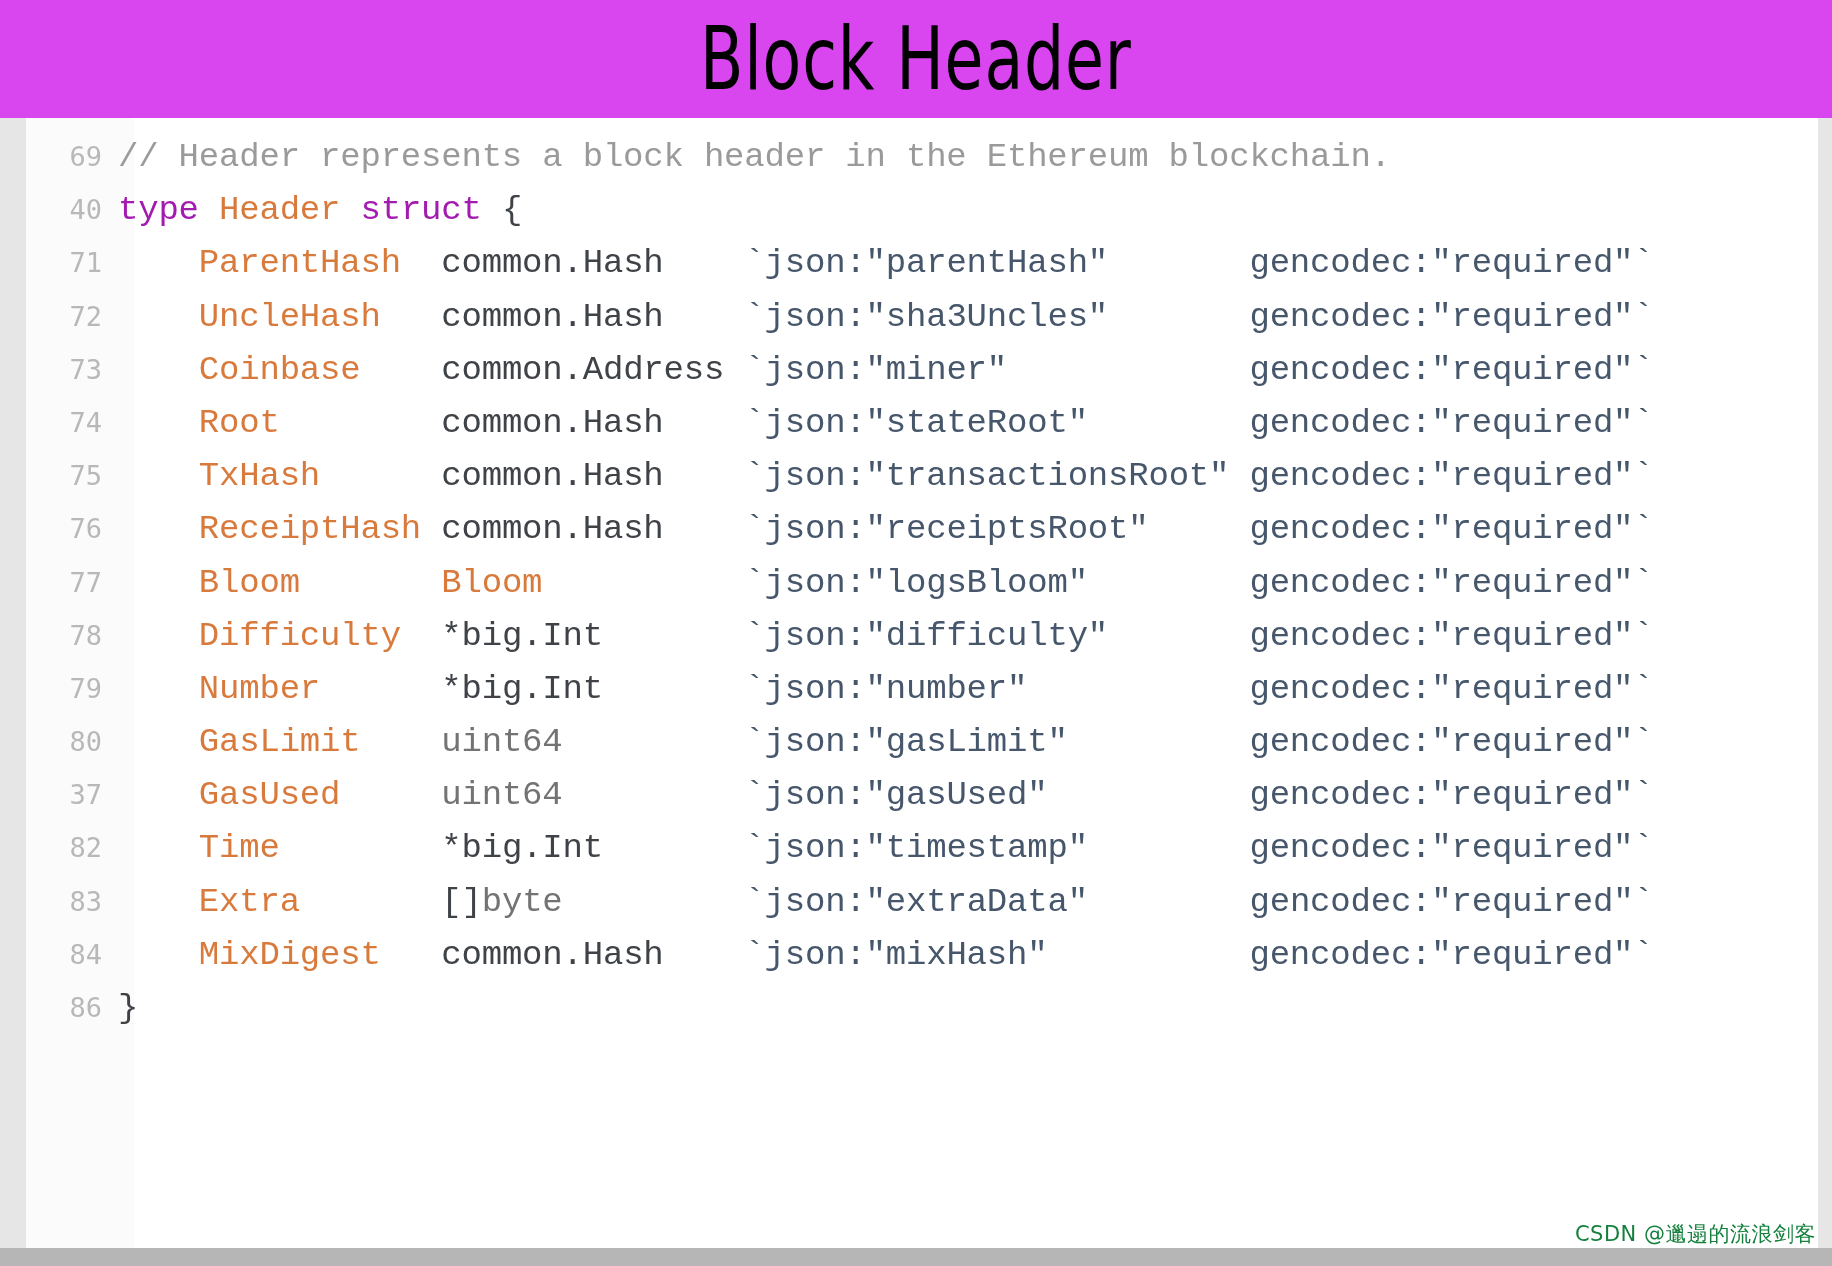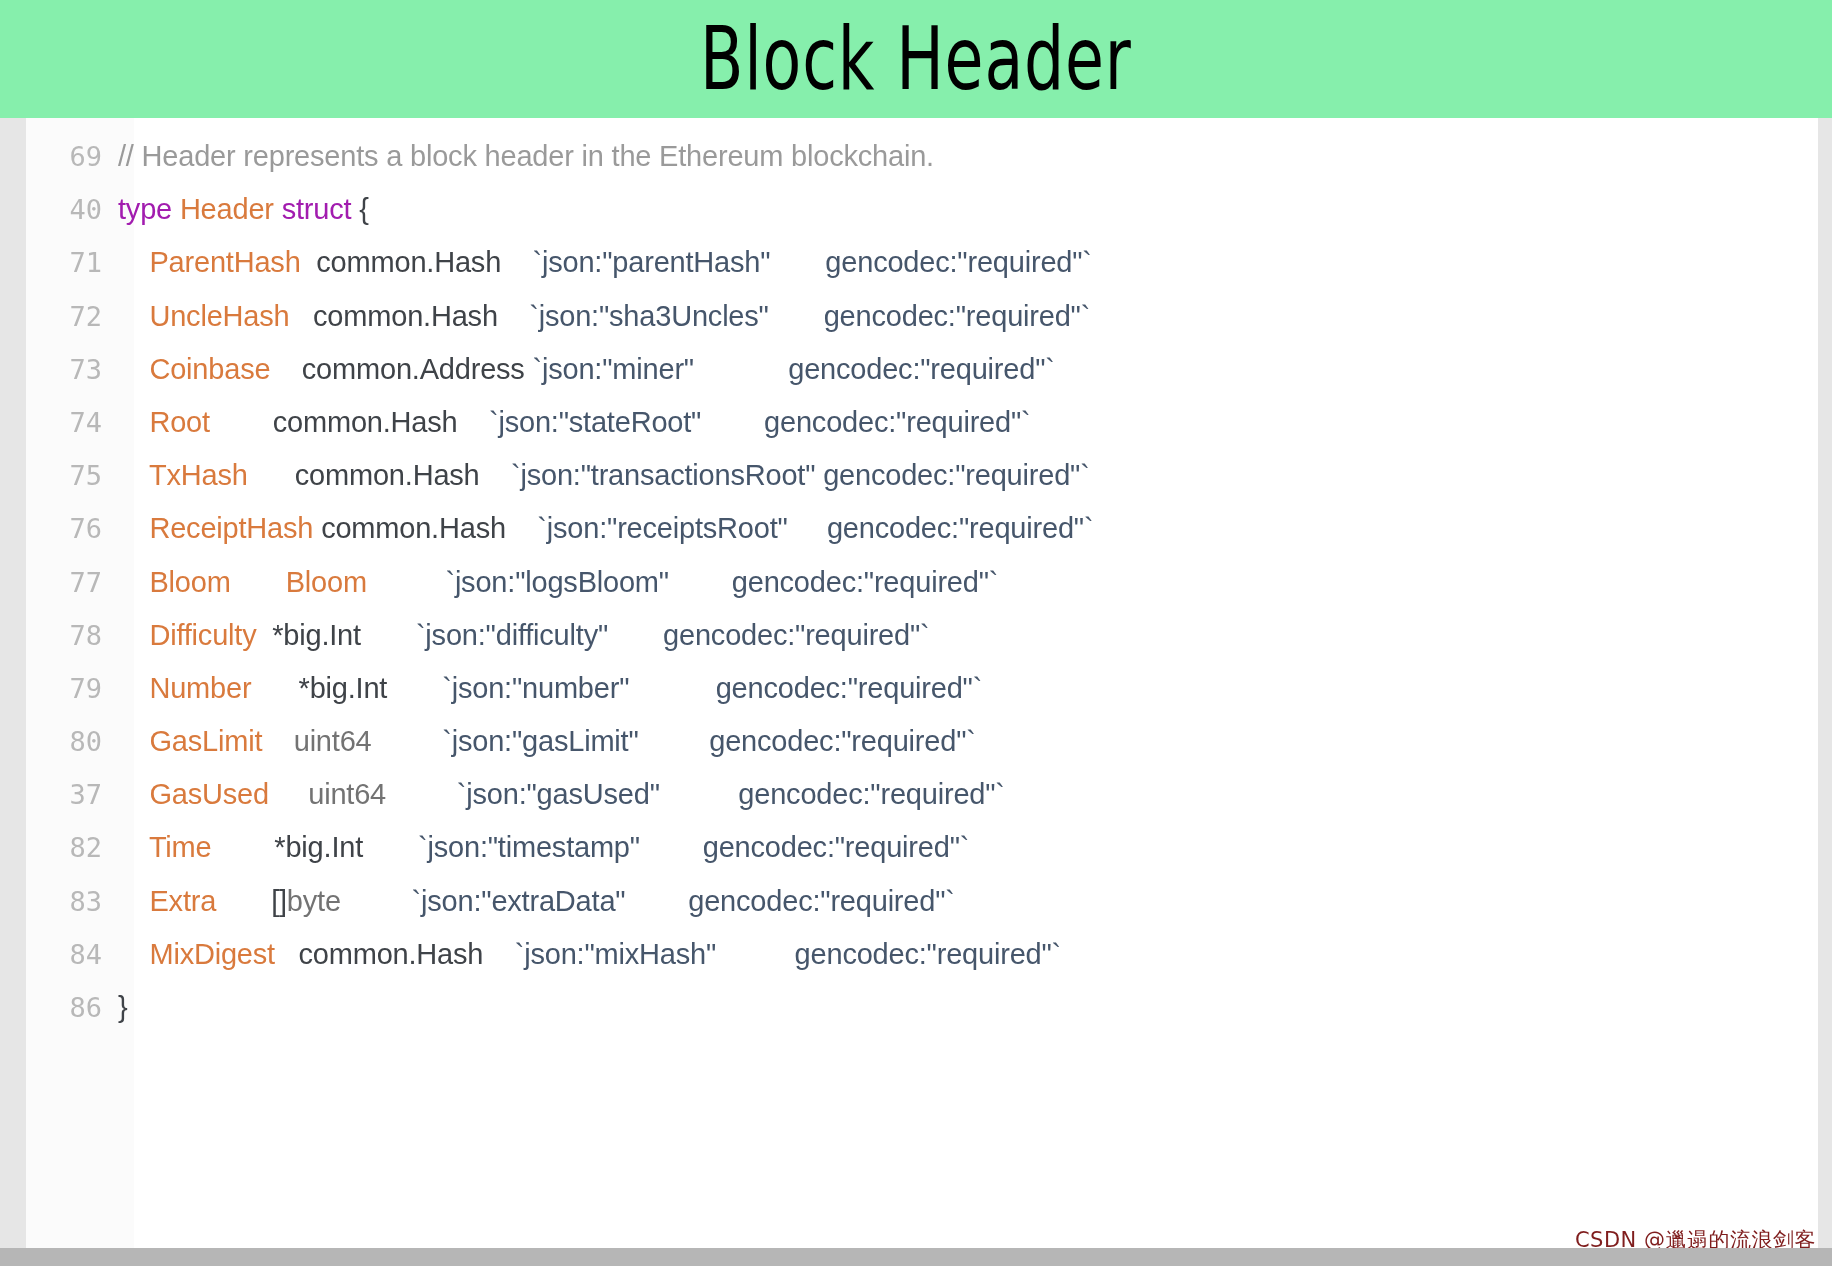"Block Header" #title-band { background: #86efac -> #d946ef }
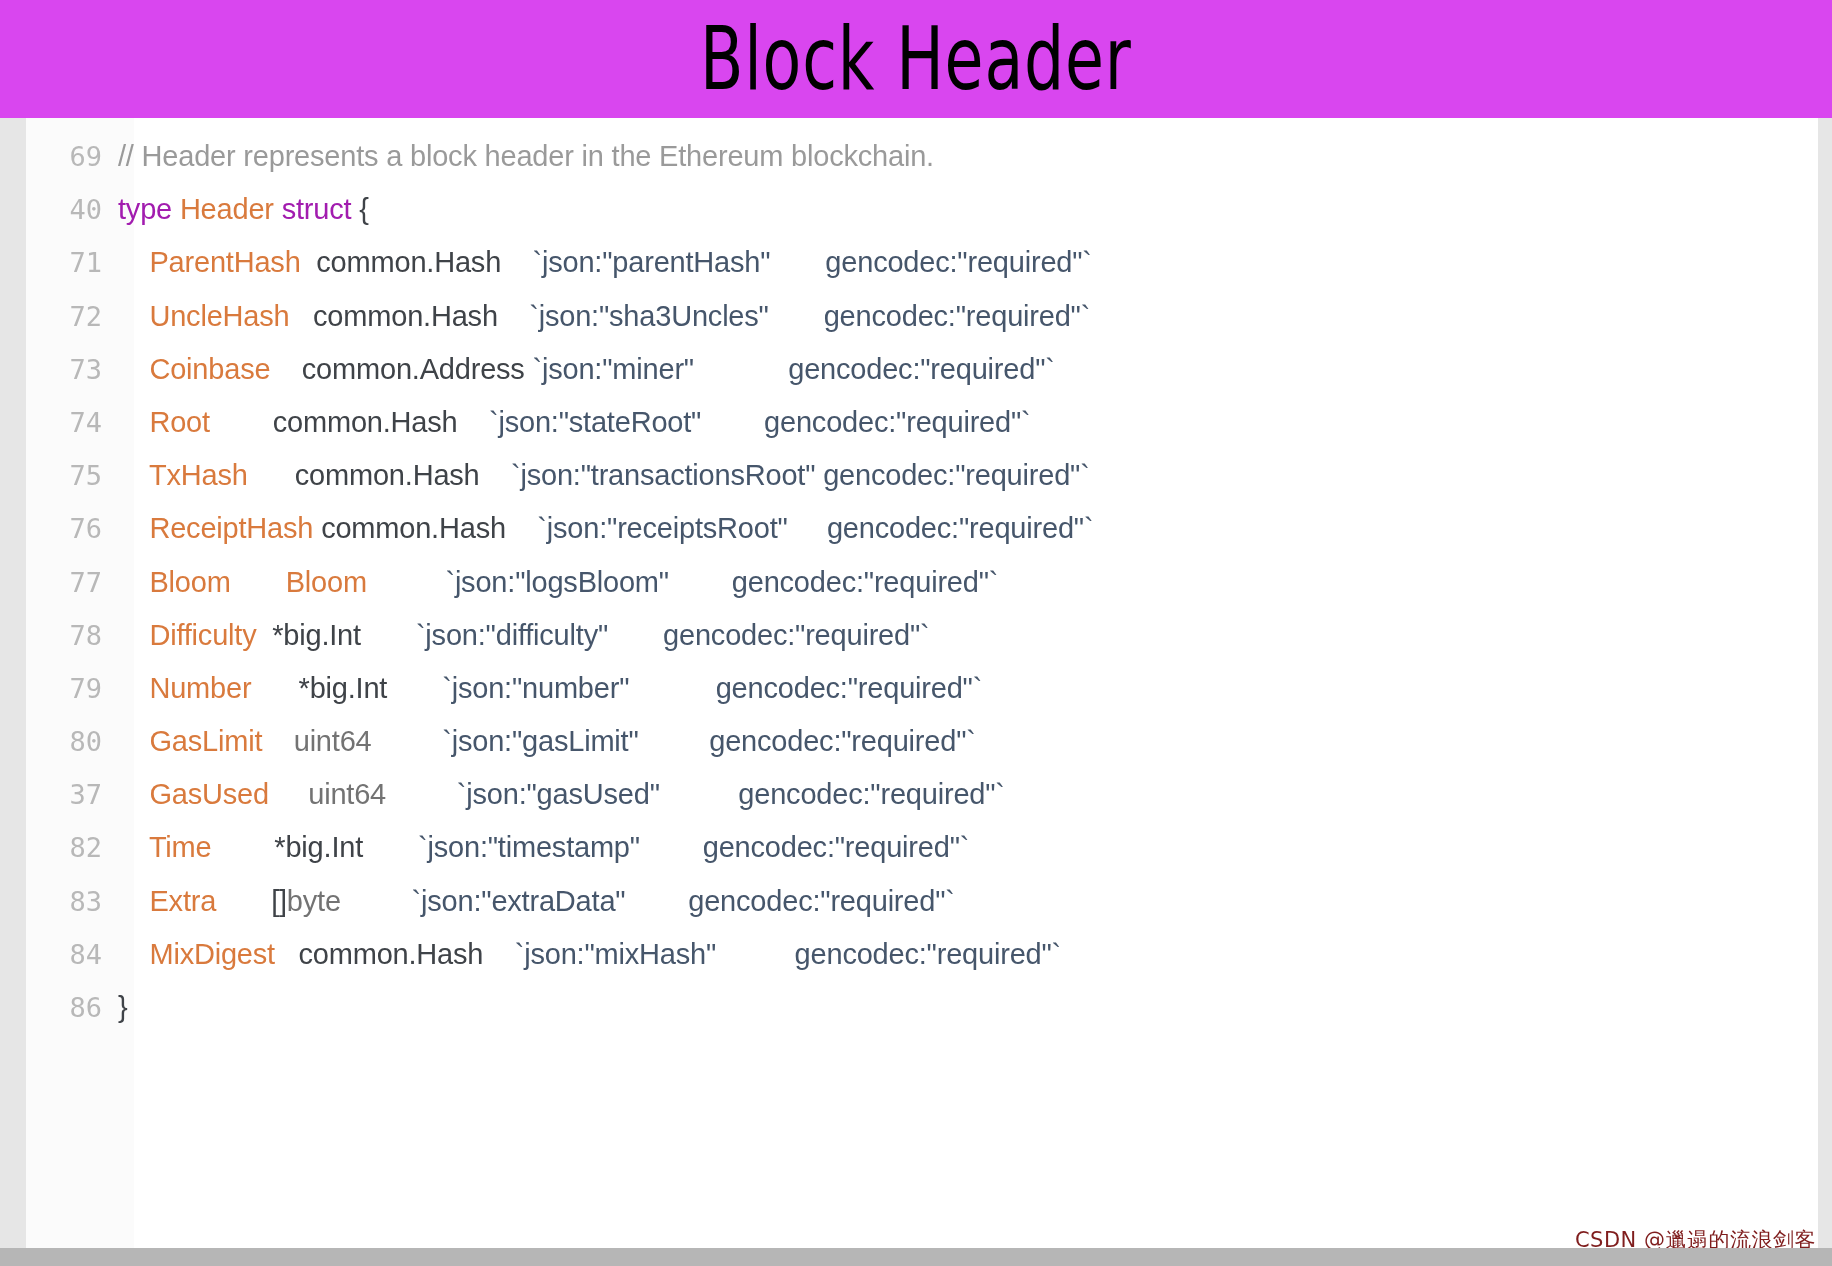"// Header represents a block" .src { font-family: Liberation Sans, sans-serif -> Liberation Mono, monospace; font-size: 29px -> 34px }
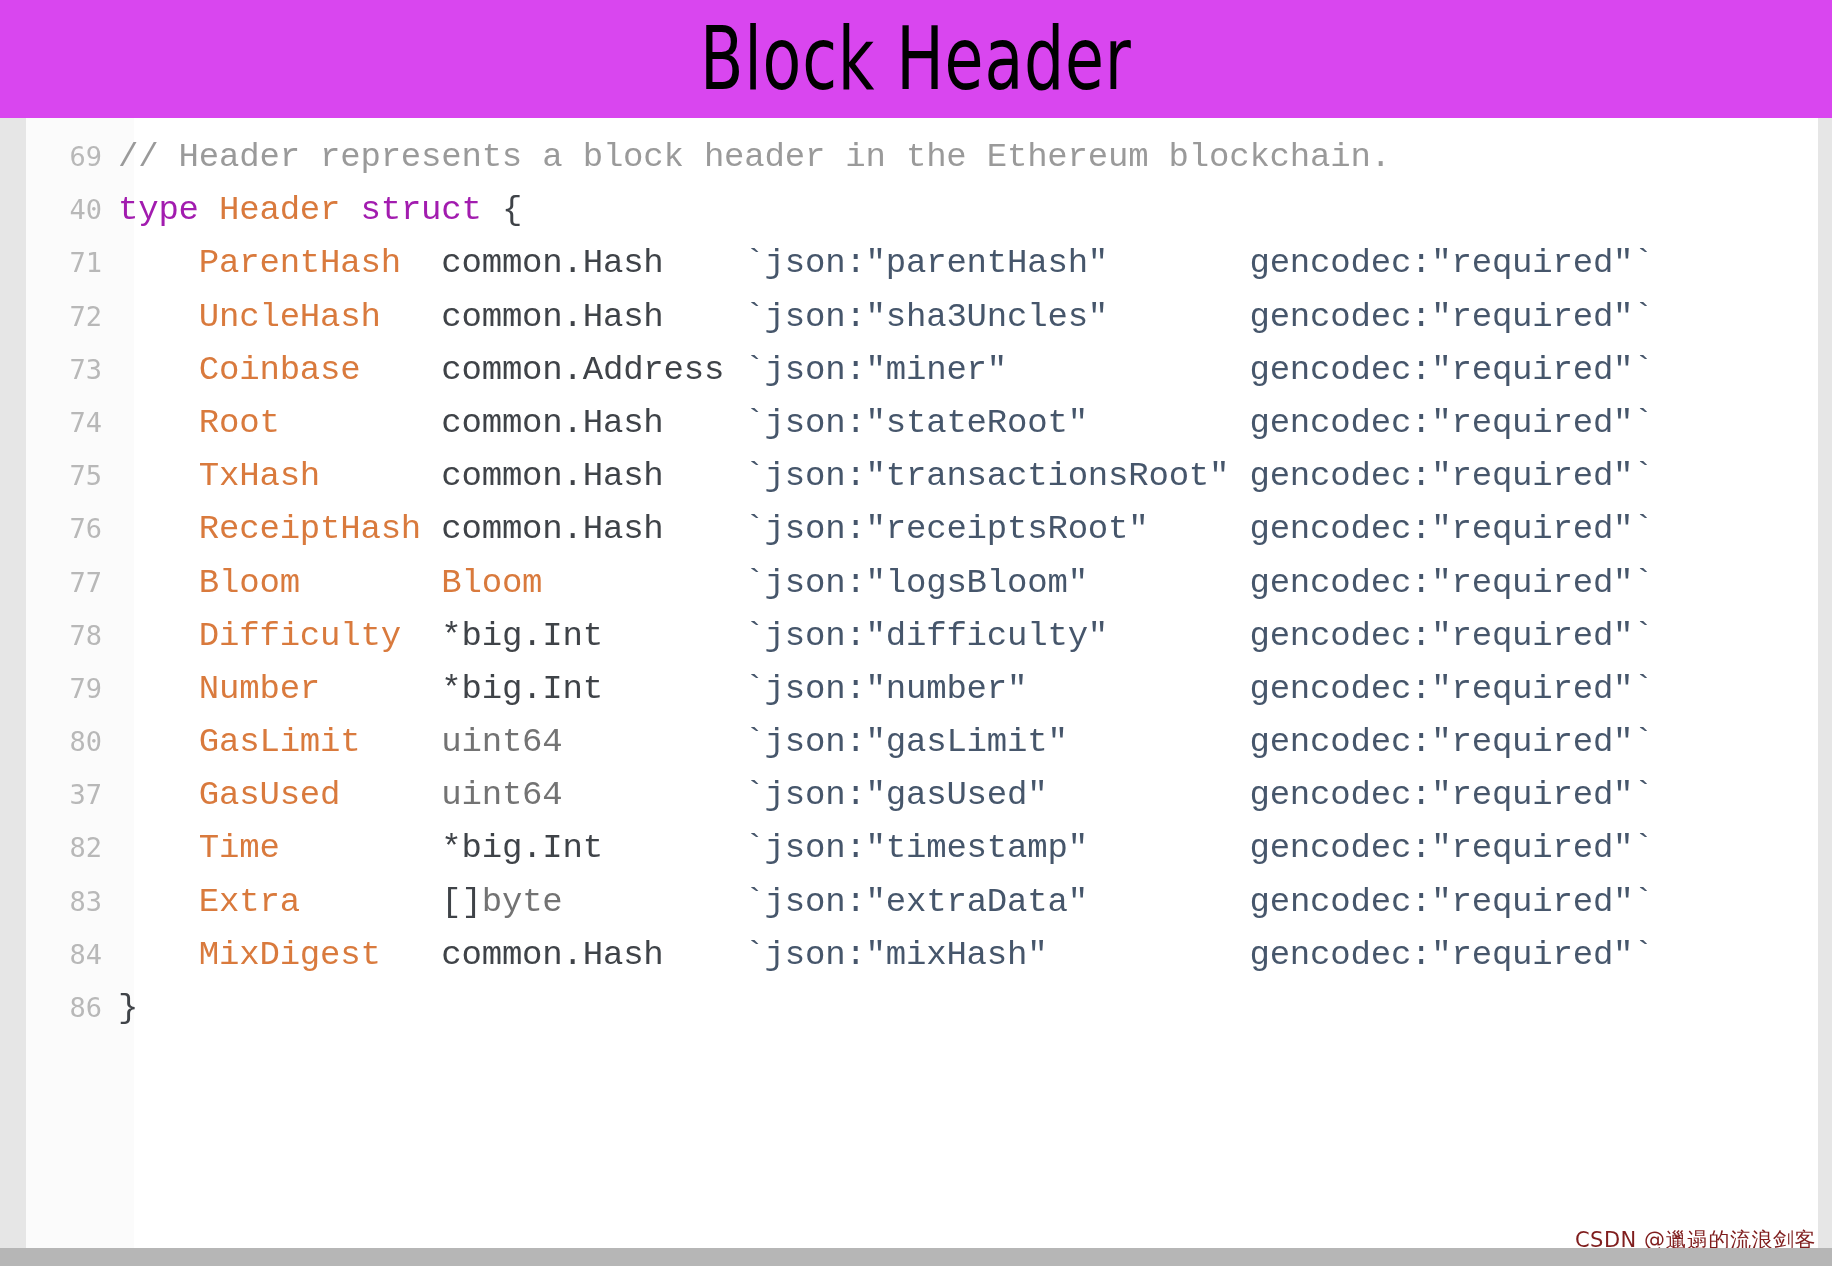"CSDN @邋遢的流浪剑客" #watermark { bottom: 12px -> 18px; color: #7f1d1d -> #15803d }
